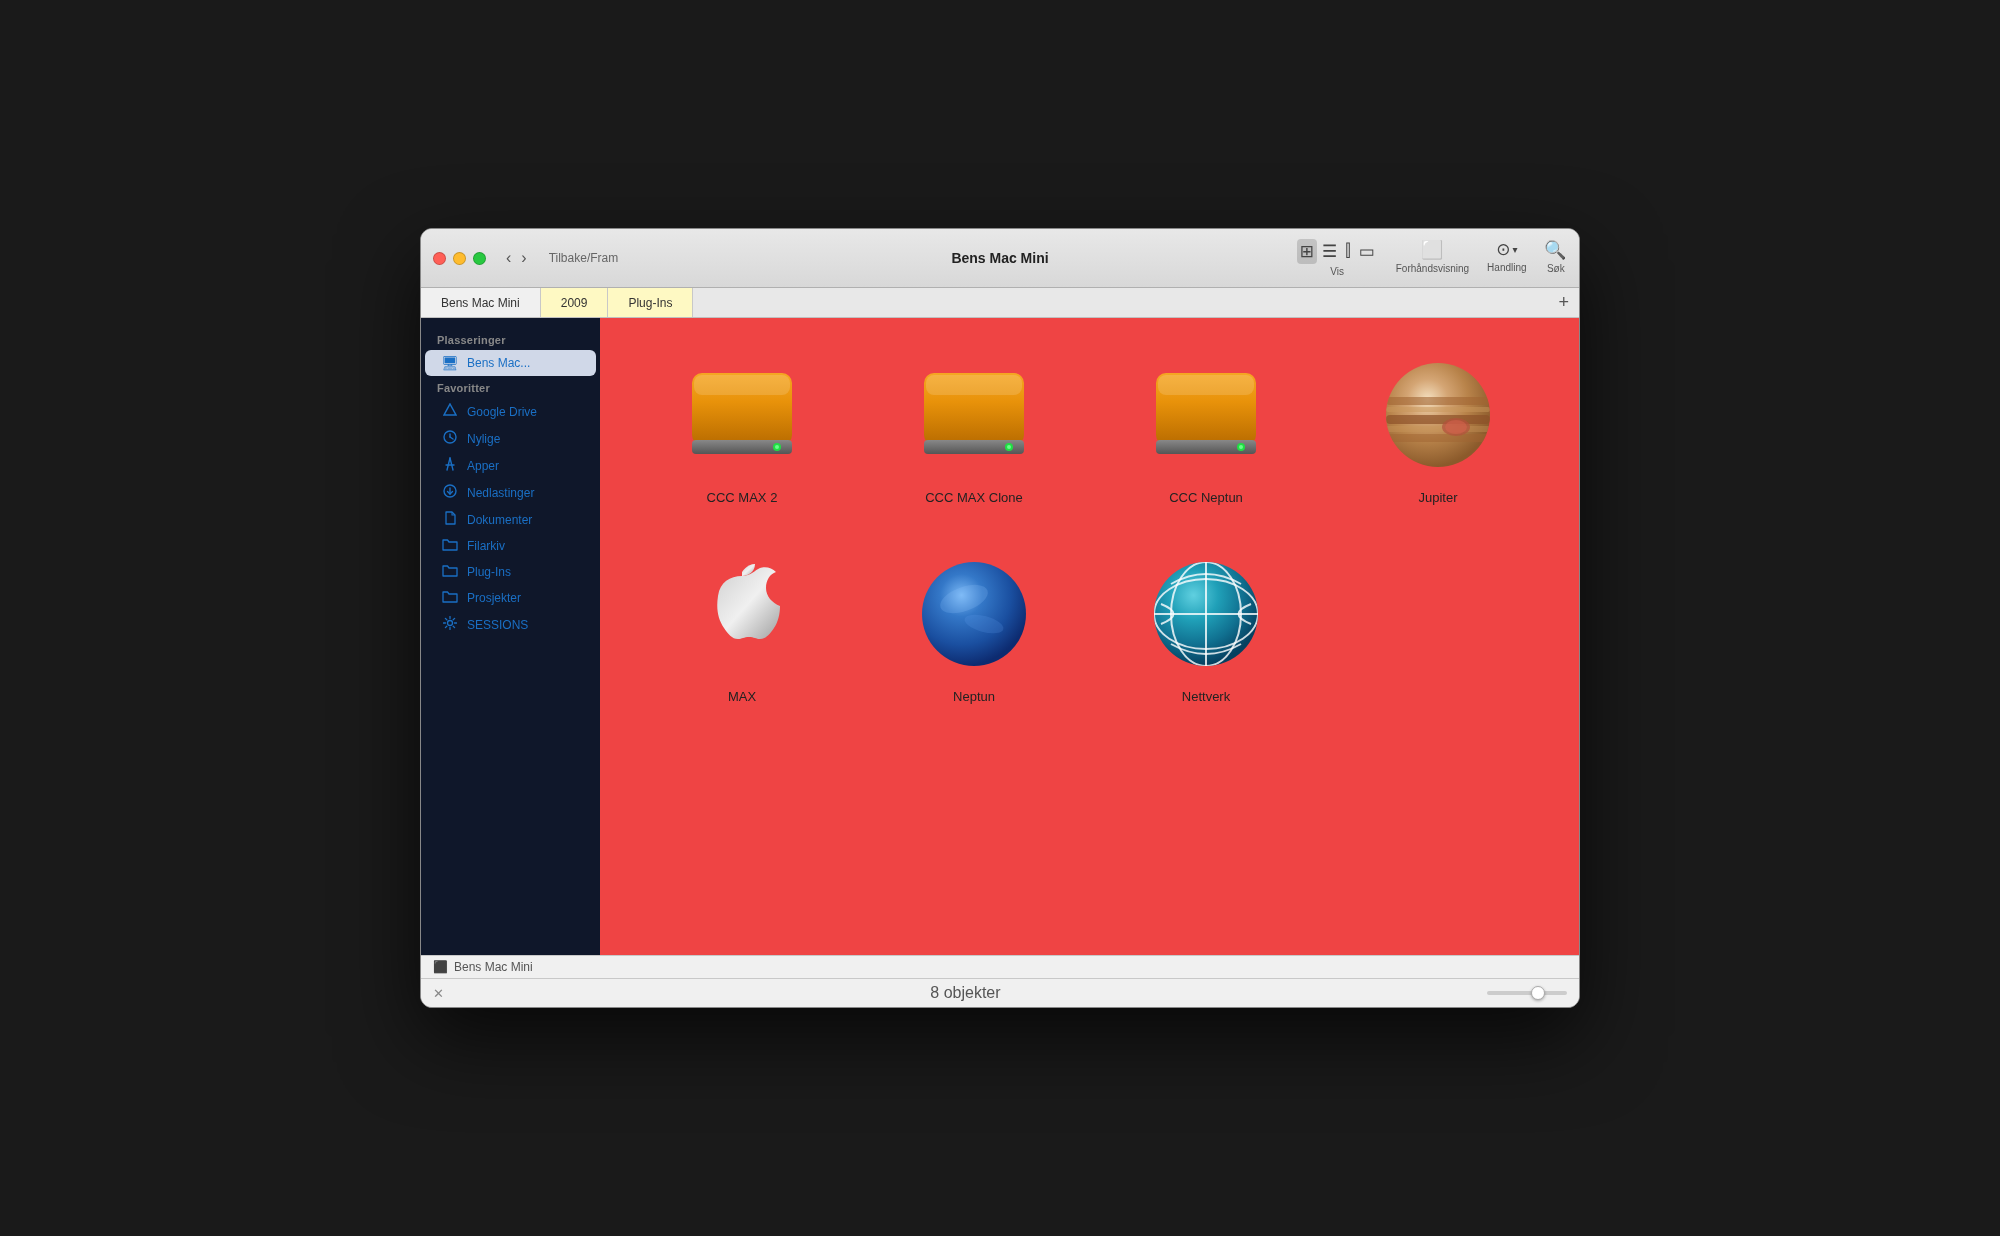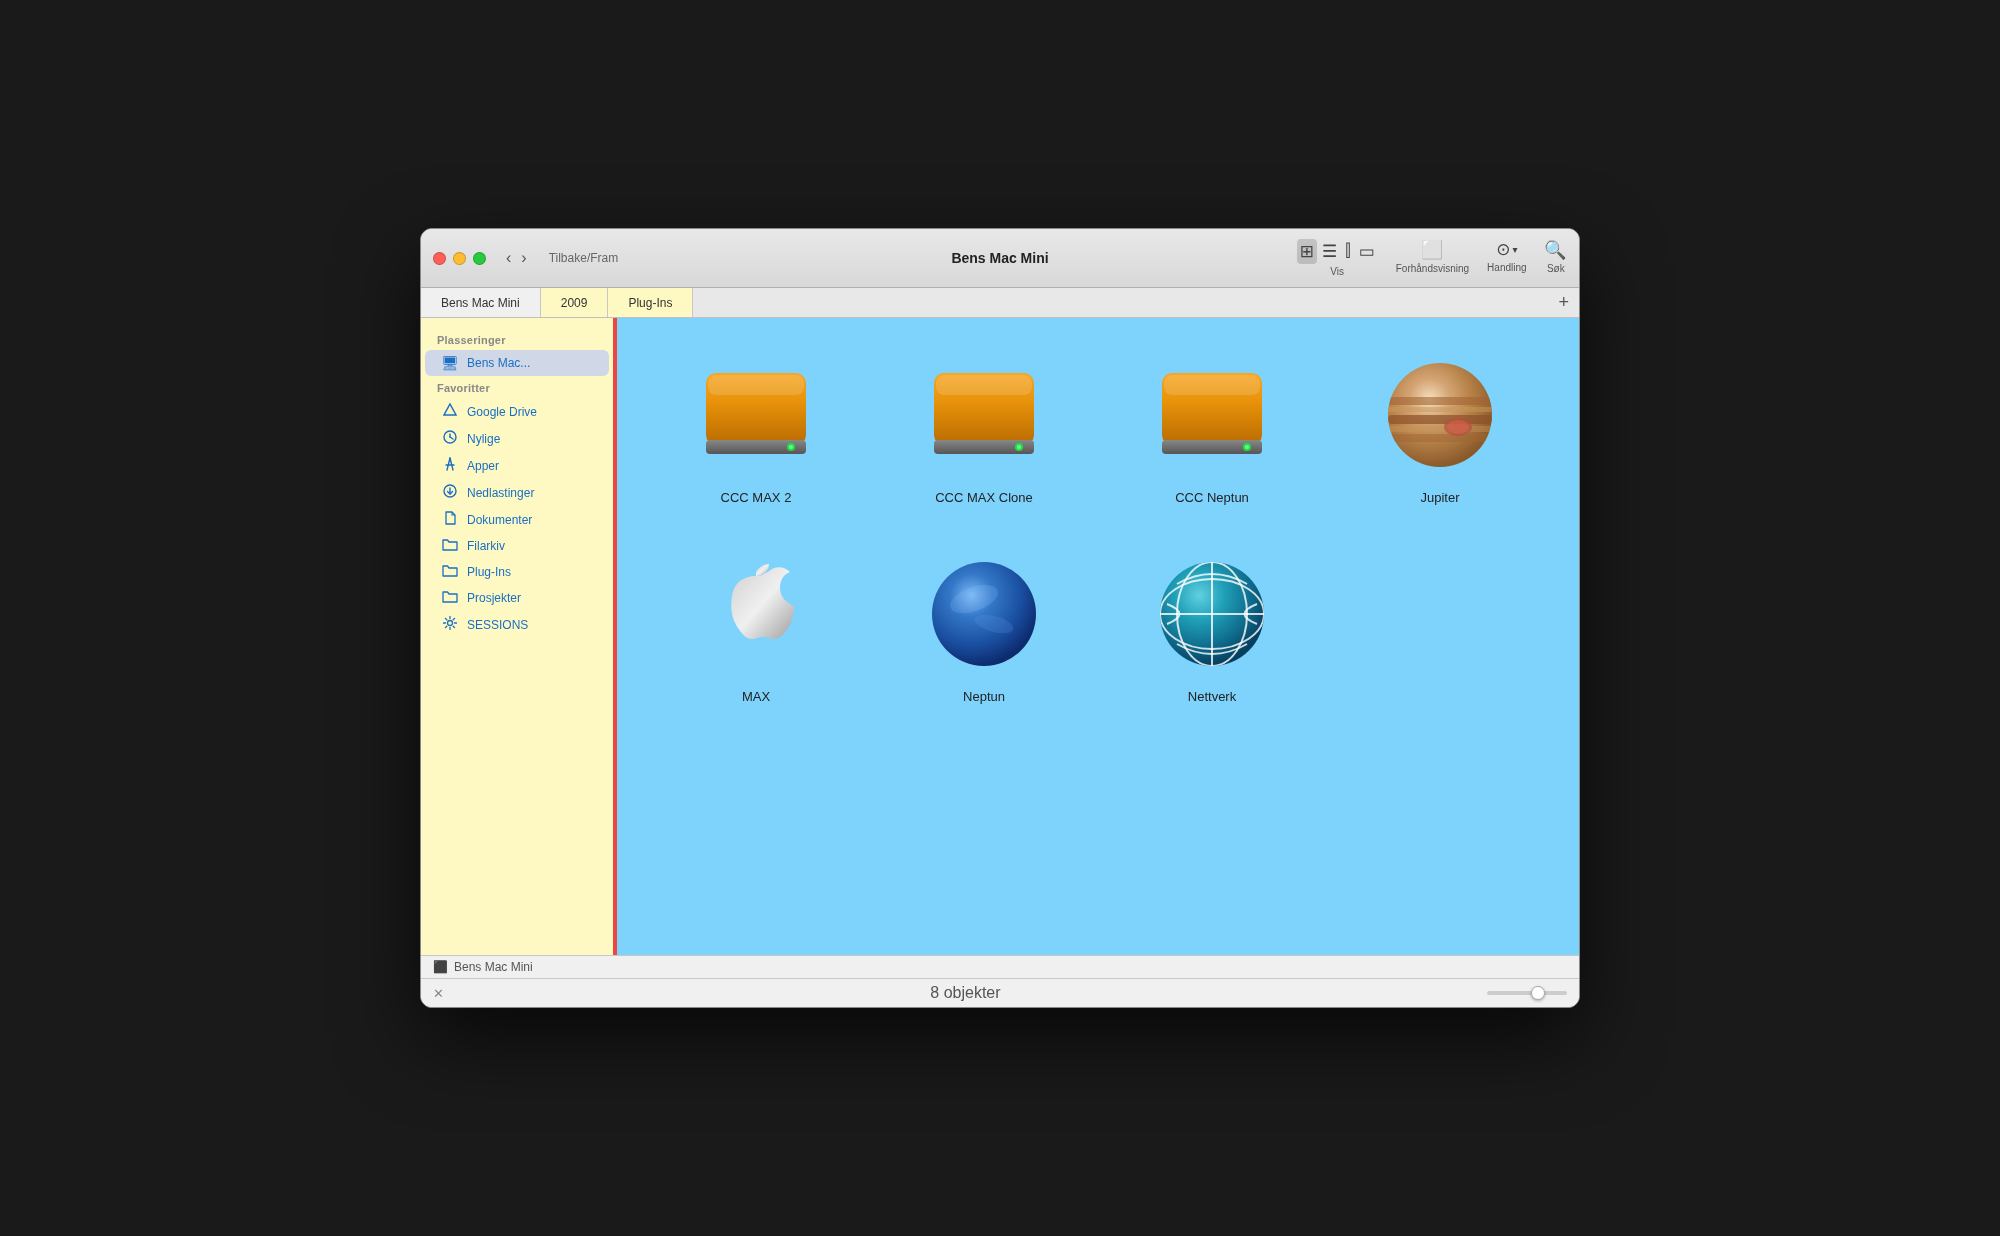"Plasseringer" .sidebar { background: #fef9c3 -> #0f172a; border-right: 4px solid #ef4444 -> 1px solid #ef4444; width: 196px -> 180px }
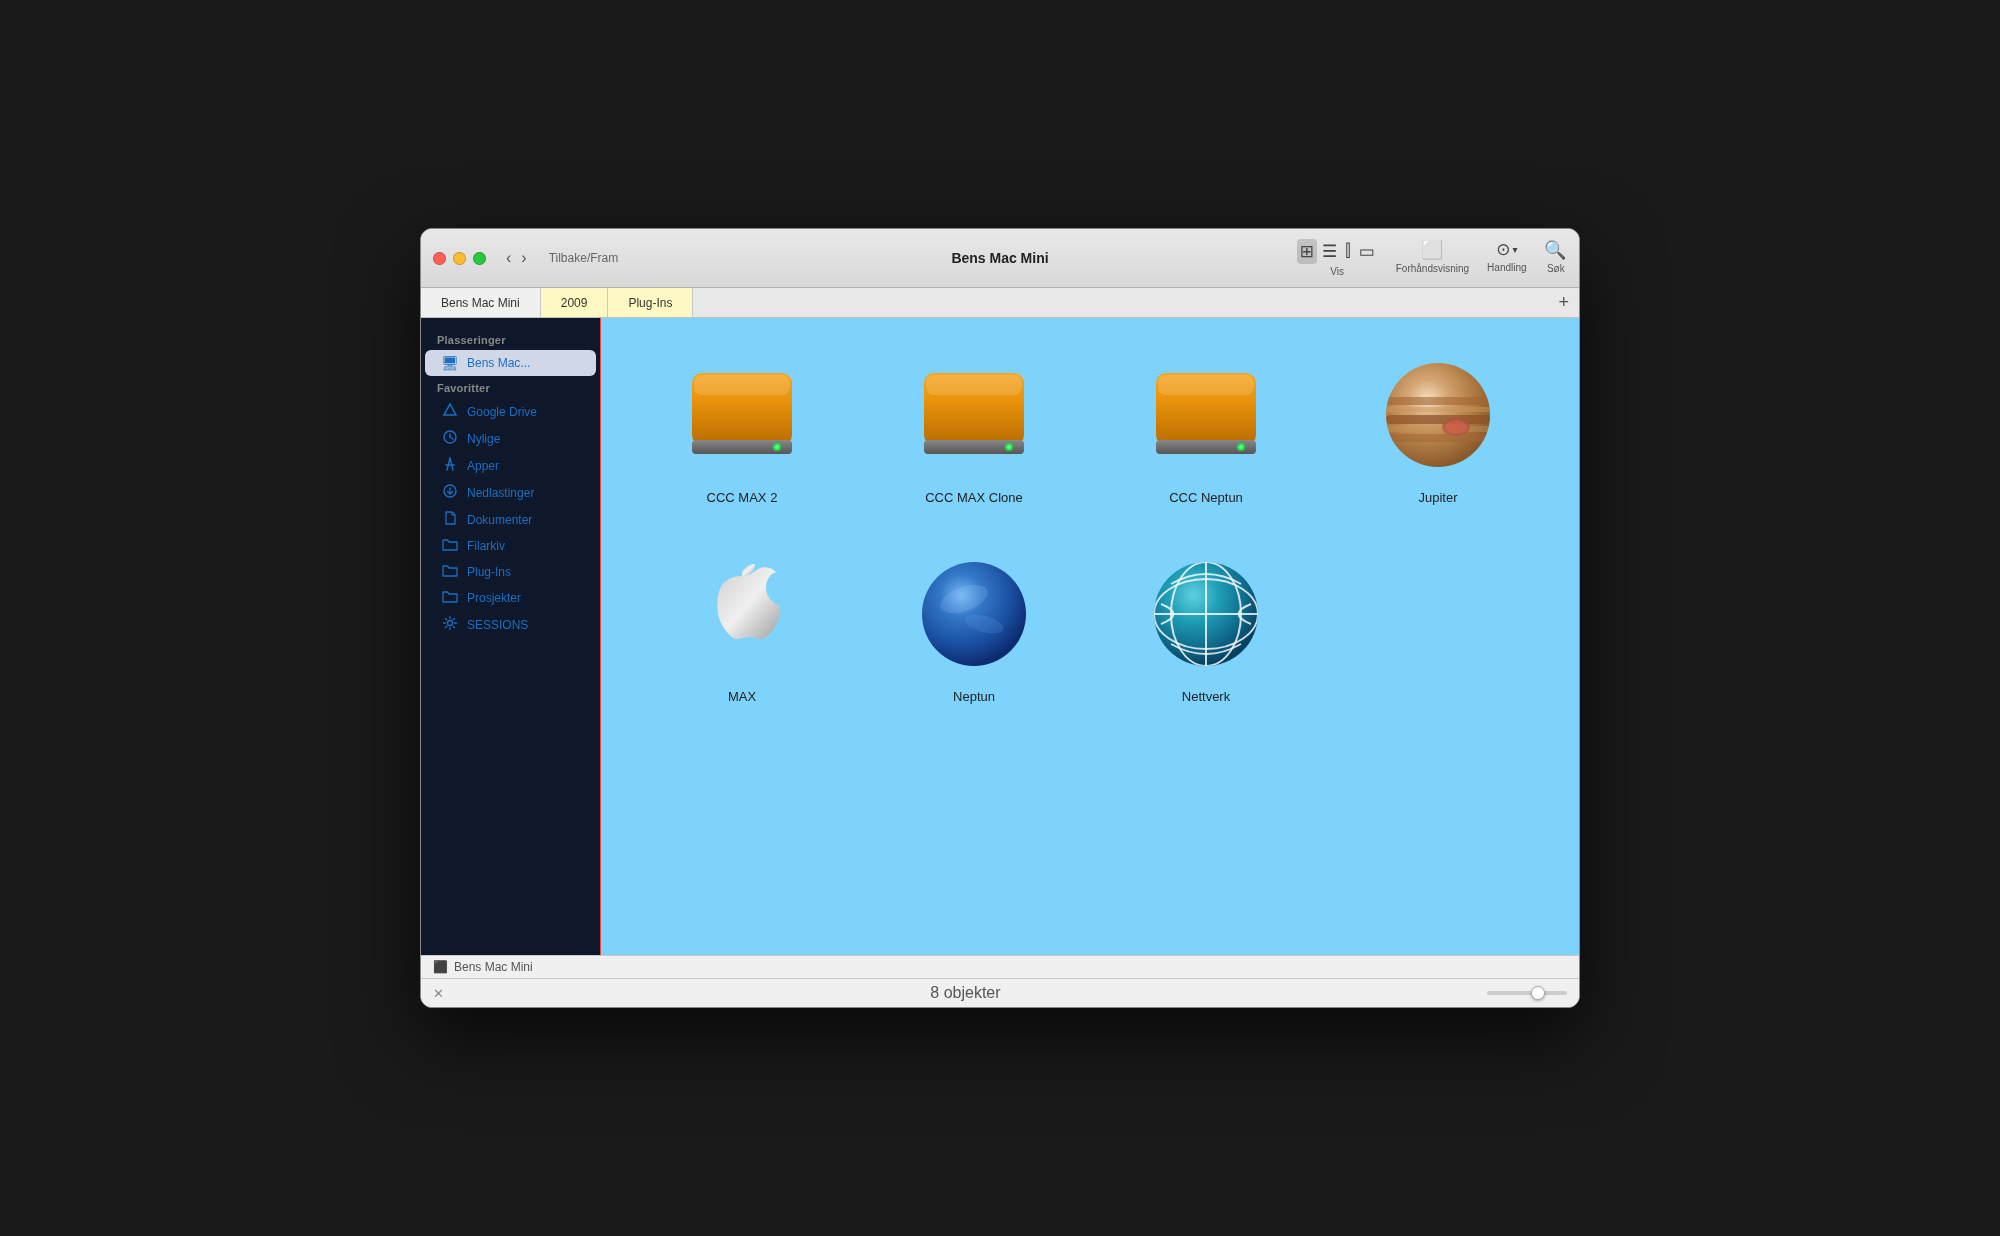"CCC MAX 2" .content { background: #7dd3fc -> #ef4444 }
